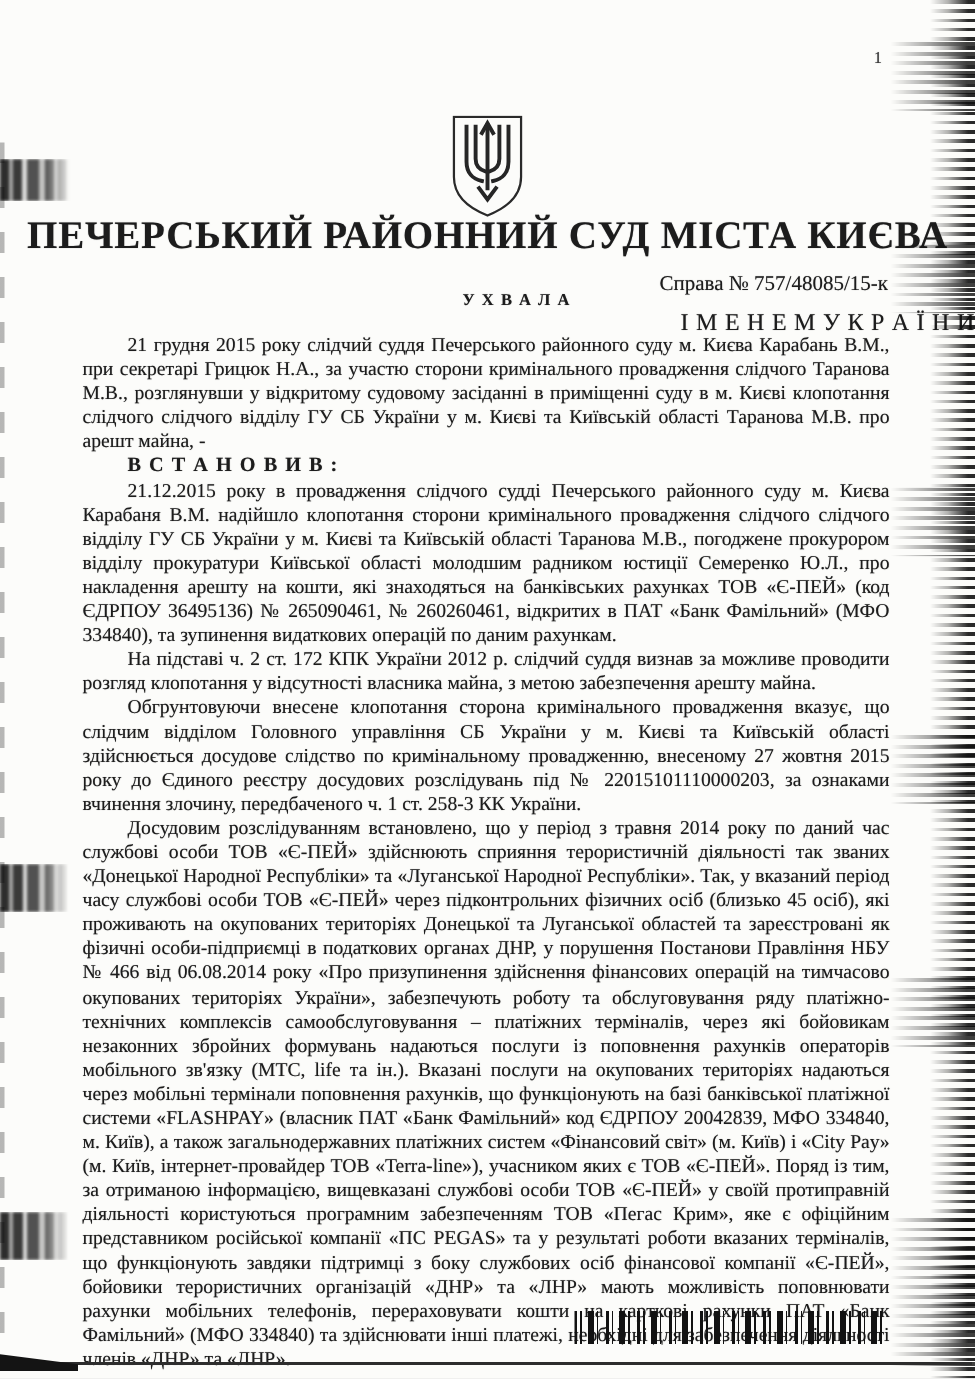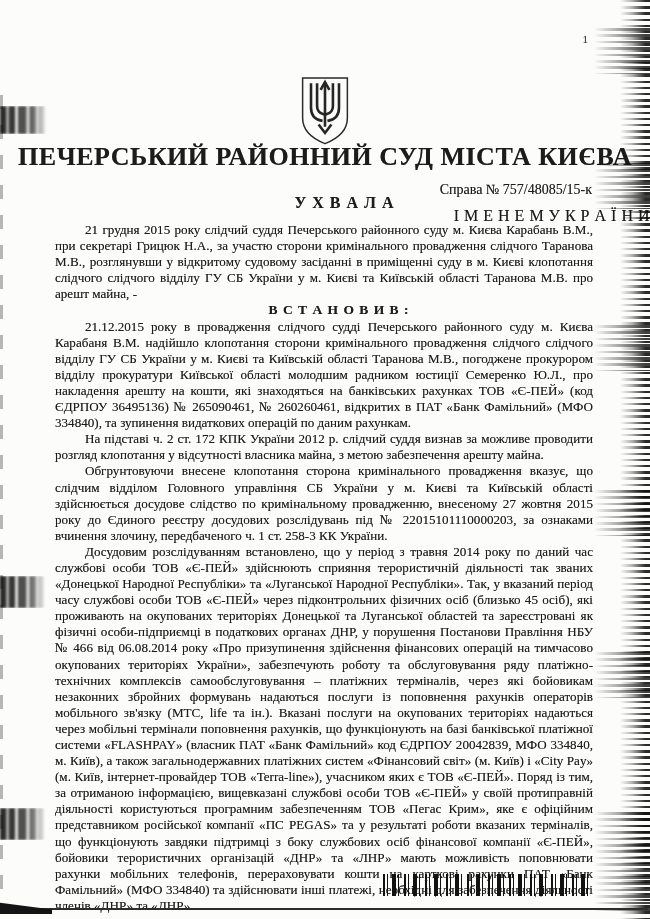"У Х В А Л" .doc-title { font-size: 16px -> 11px }
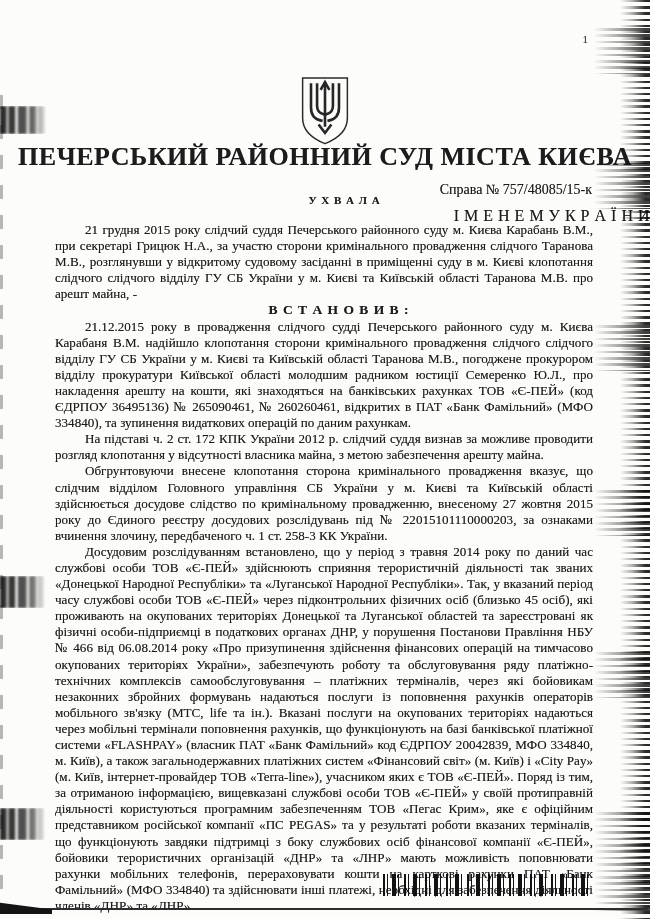"В С Т А Н" .section-heading { text-align: center -> left }
